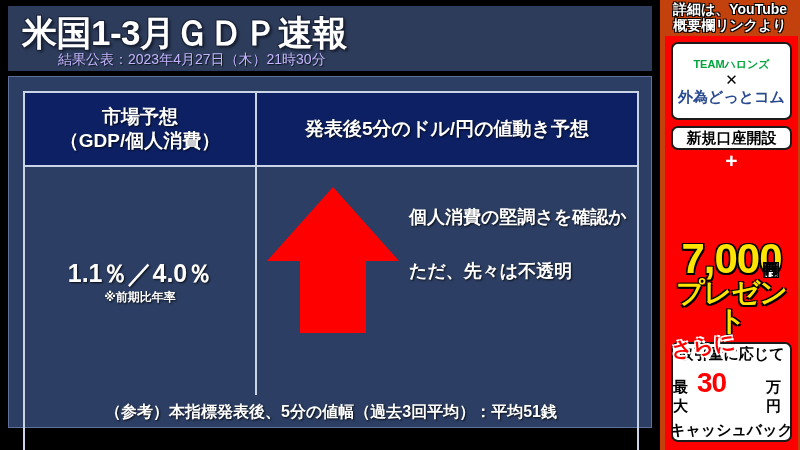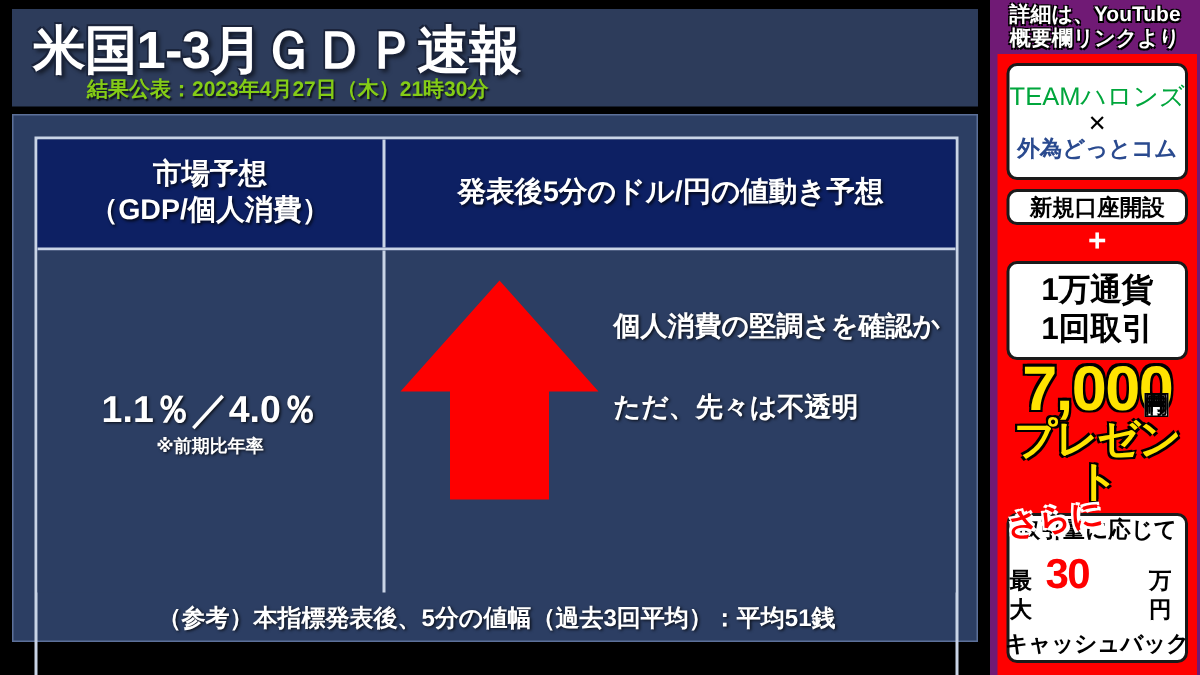"詳細は、YouTube" #sidebar { background: #701a75 -> #c2410c }
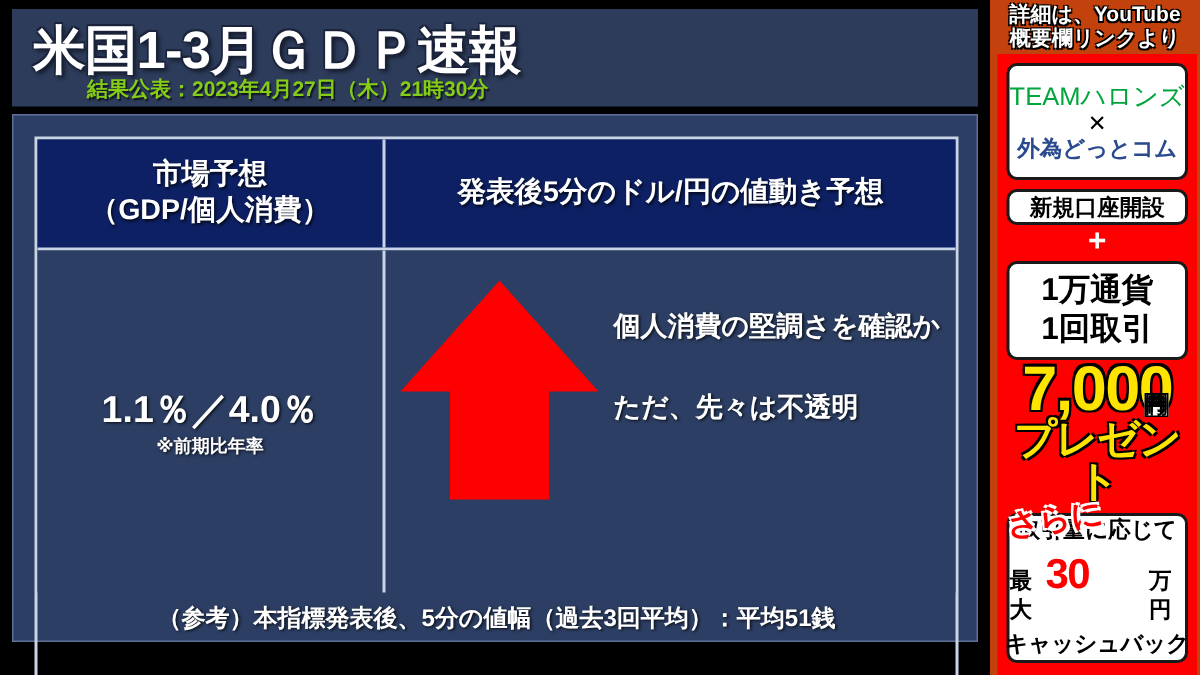"結果公表：2023年4月27日（木）21時30分" #subtitle { color: #84cc16 -> #c4b5fd; font-weight: bold -> normal }
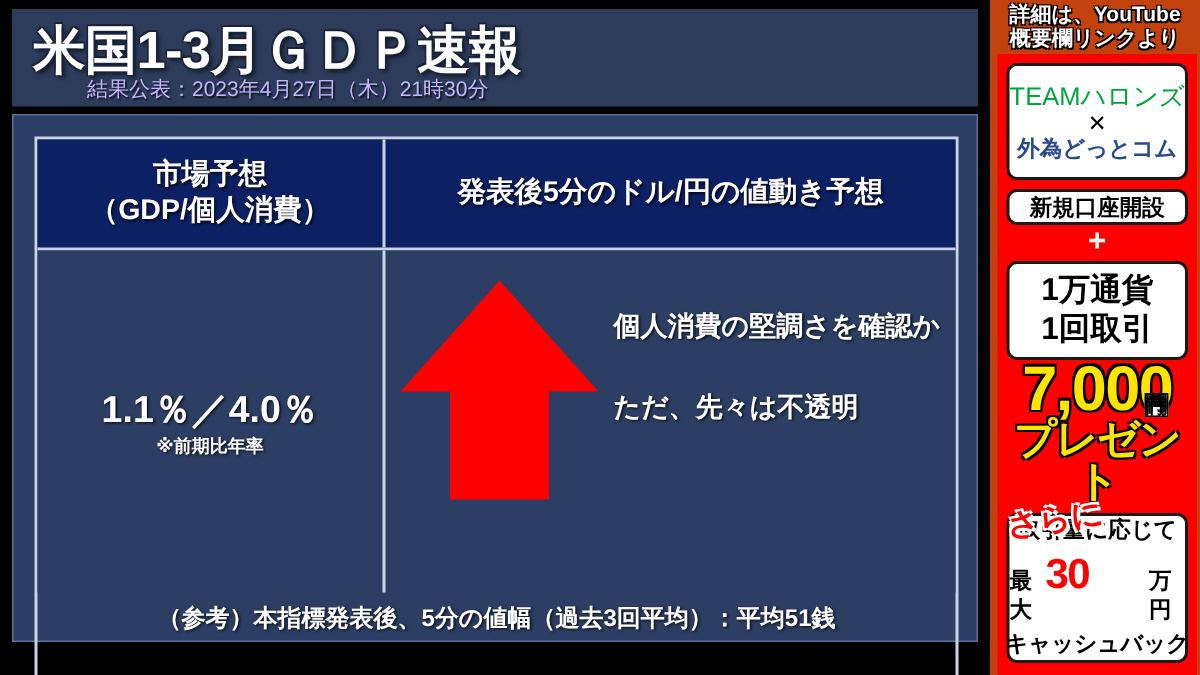"TEAMハロンズ" #brand-team { font-size: 17px -> 11px; font-weight: normal -> bold }
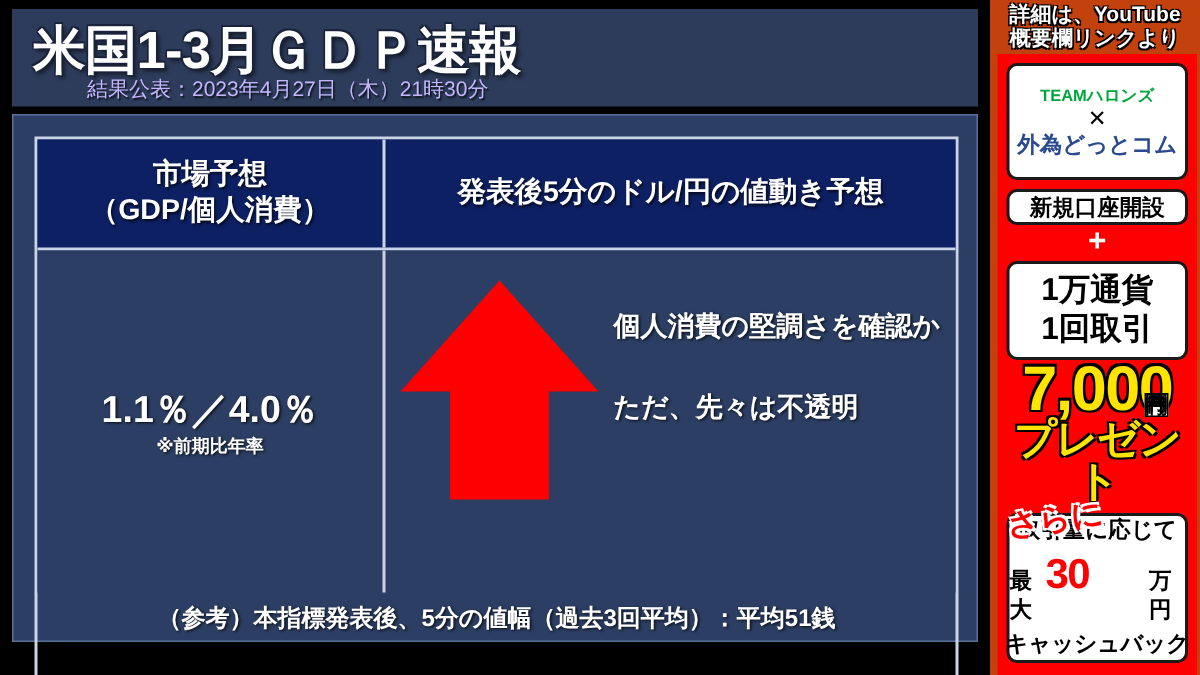"1万通貨" div.white-card { html: <div> <div>1万通貨</div> <div>1回取引</div> </div> -> none }
